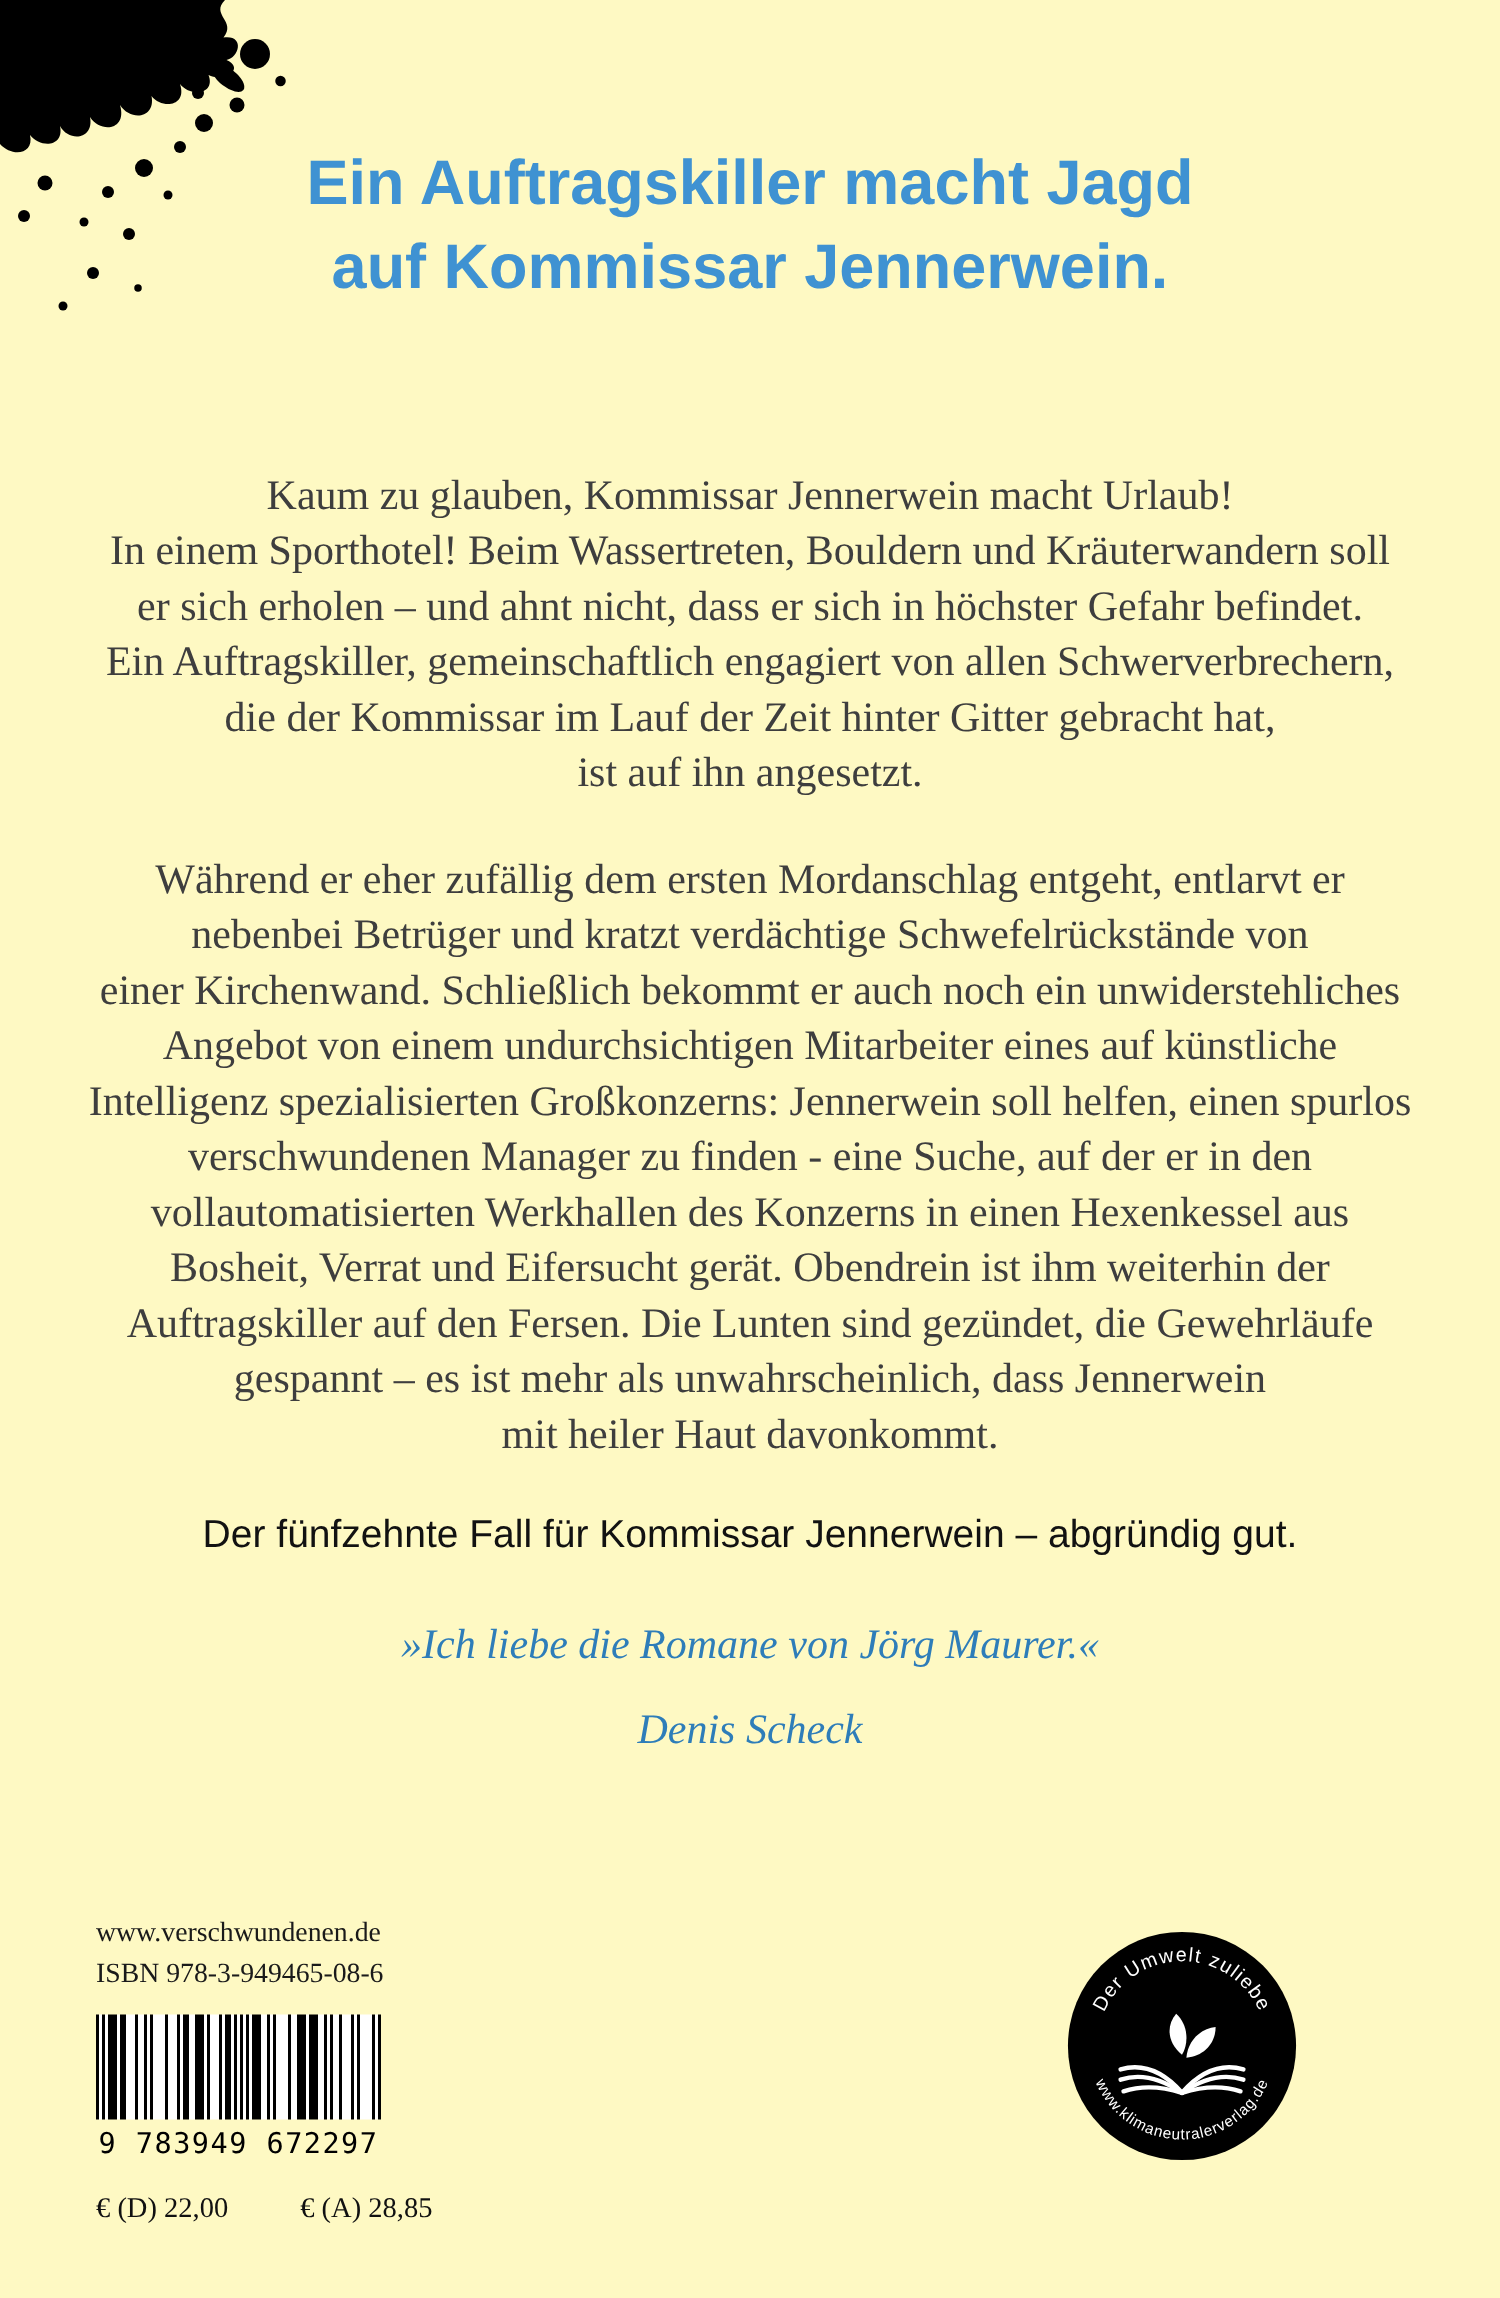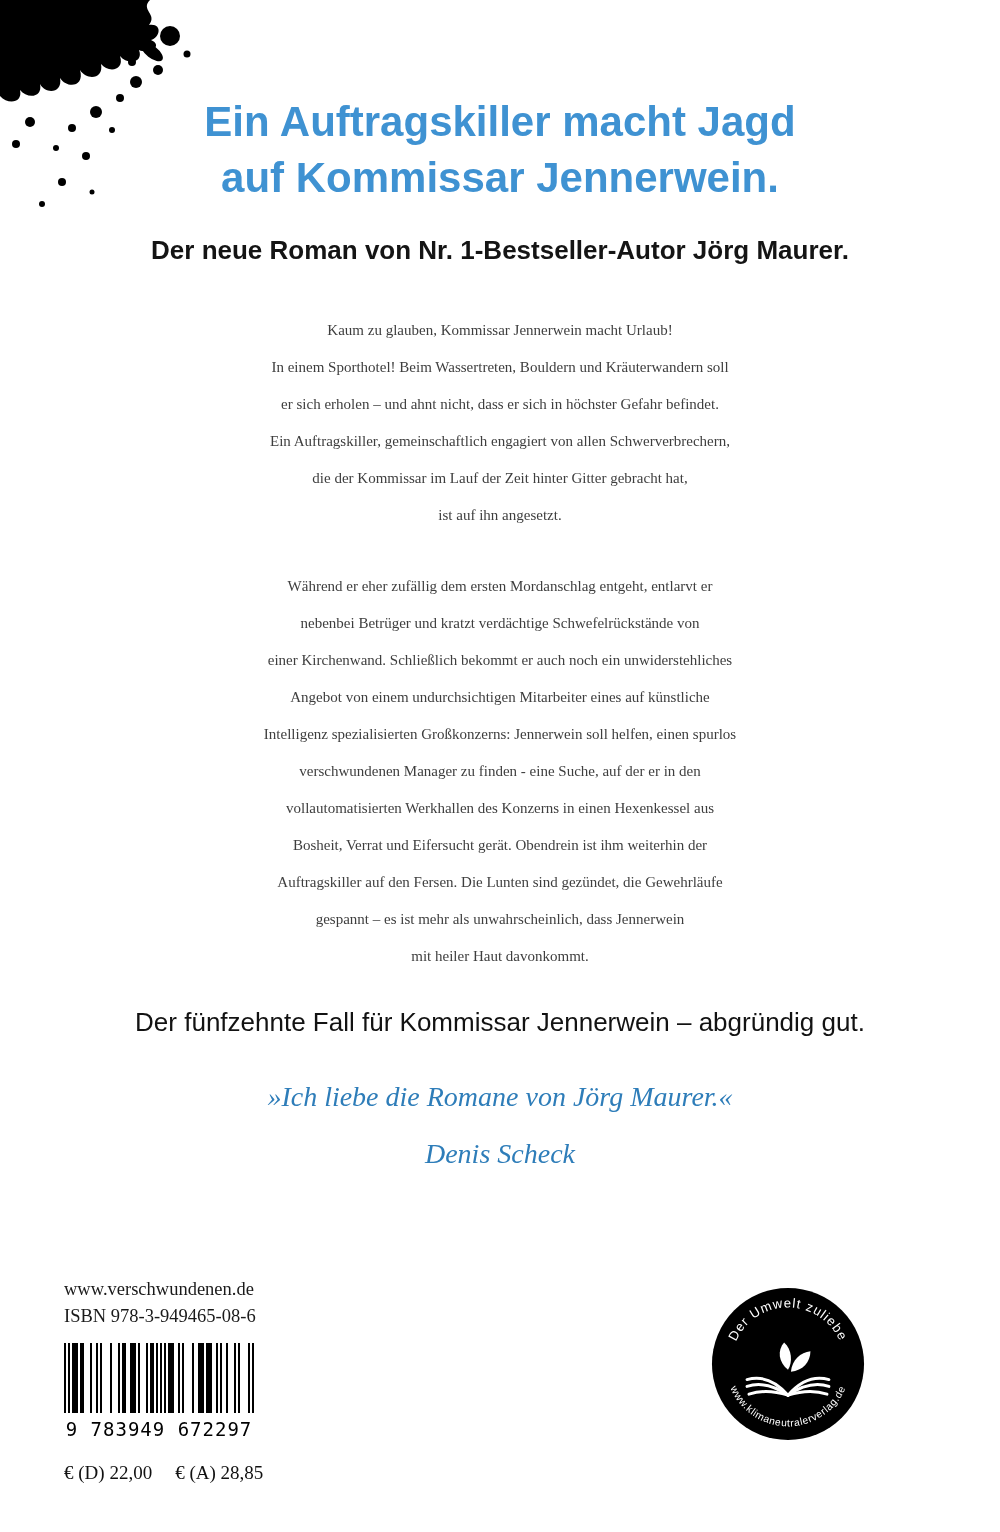"Ein Auftragskiller macht Jagd" .cover { background: #ffffff -> #fef9c3 }
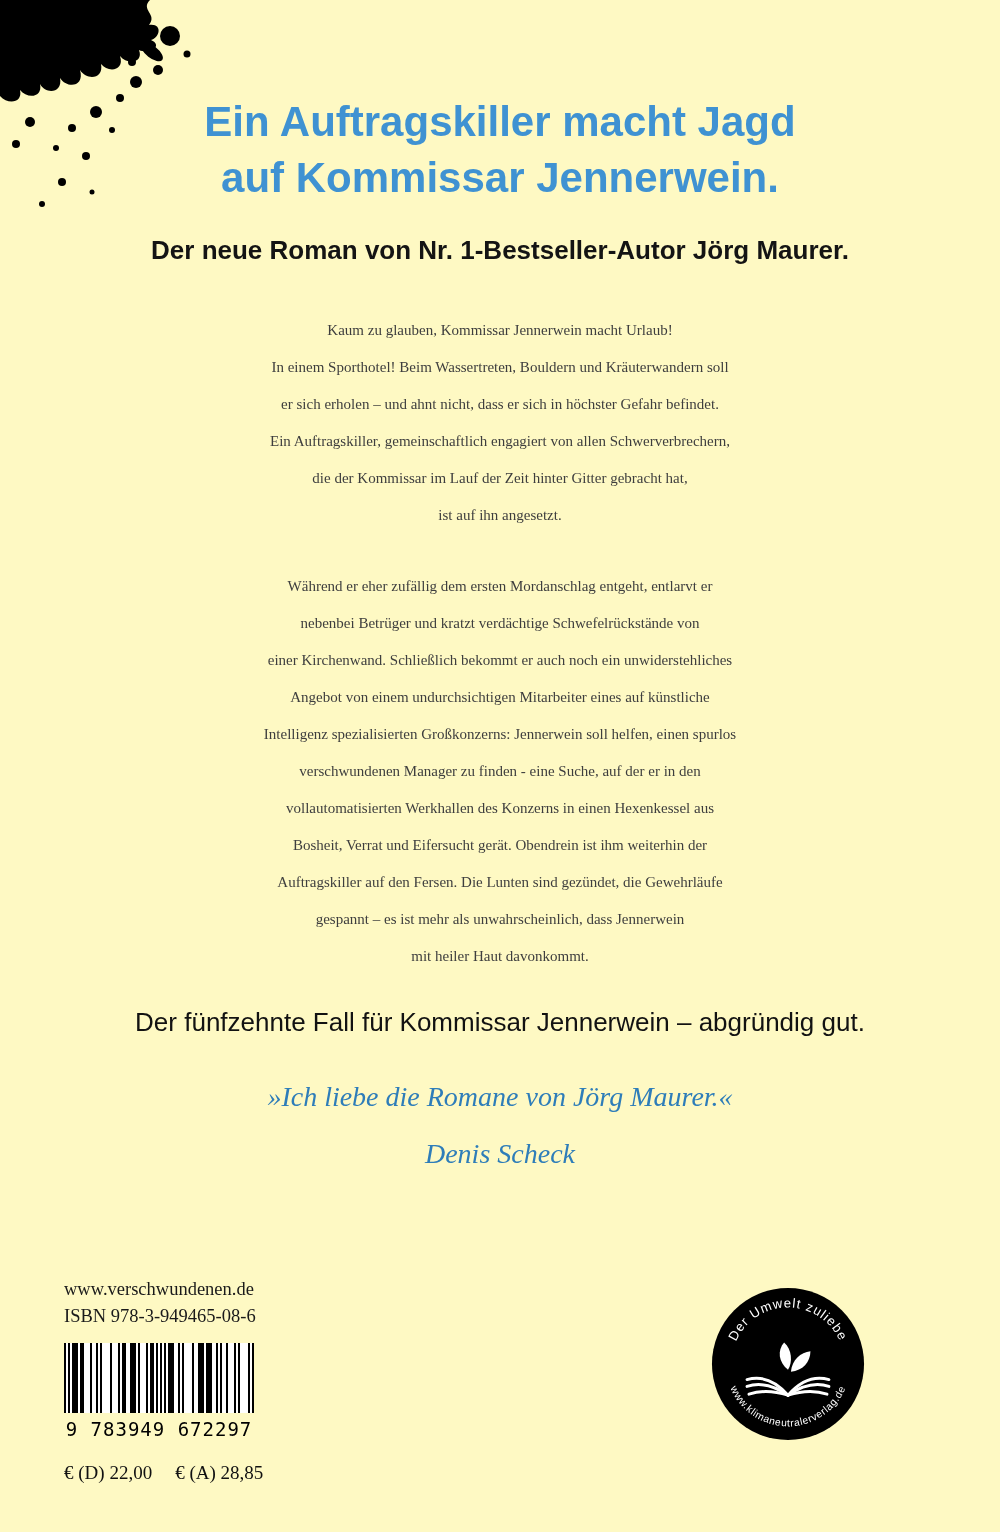"Der neue Roman von Nr." p.subline { html: <p>Der neue Roman von Nr. 1-Bestseller-Autor Jörg Maurer.</p> -> none }
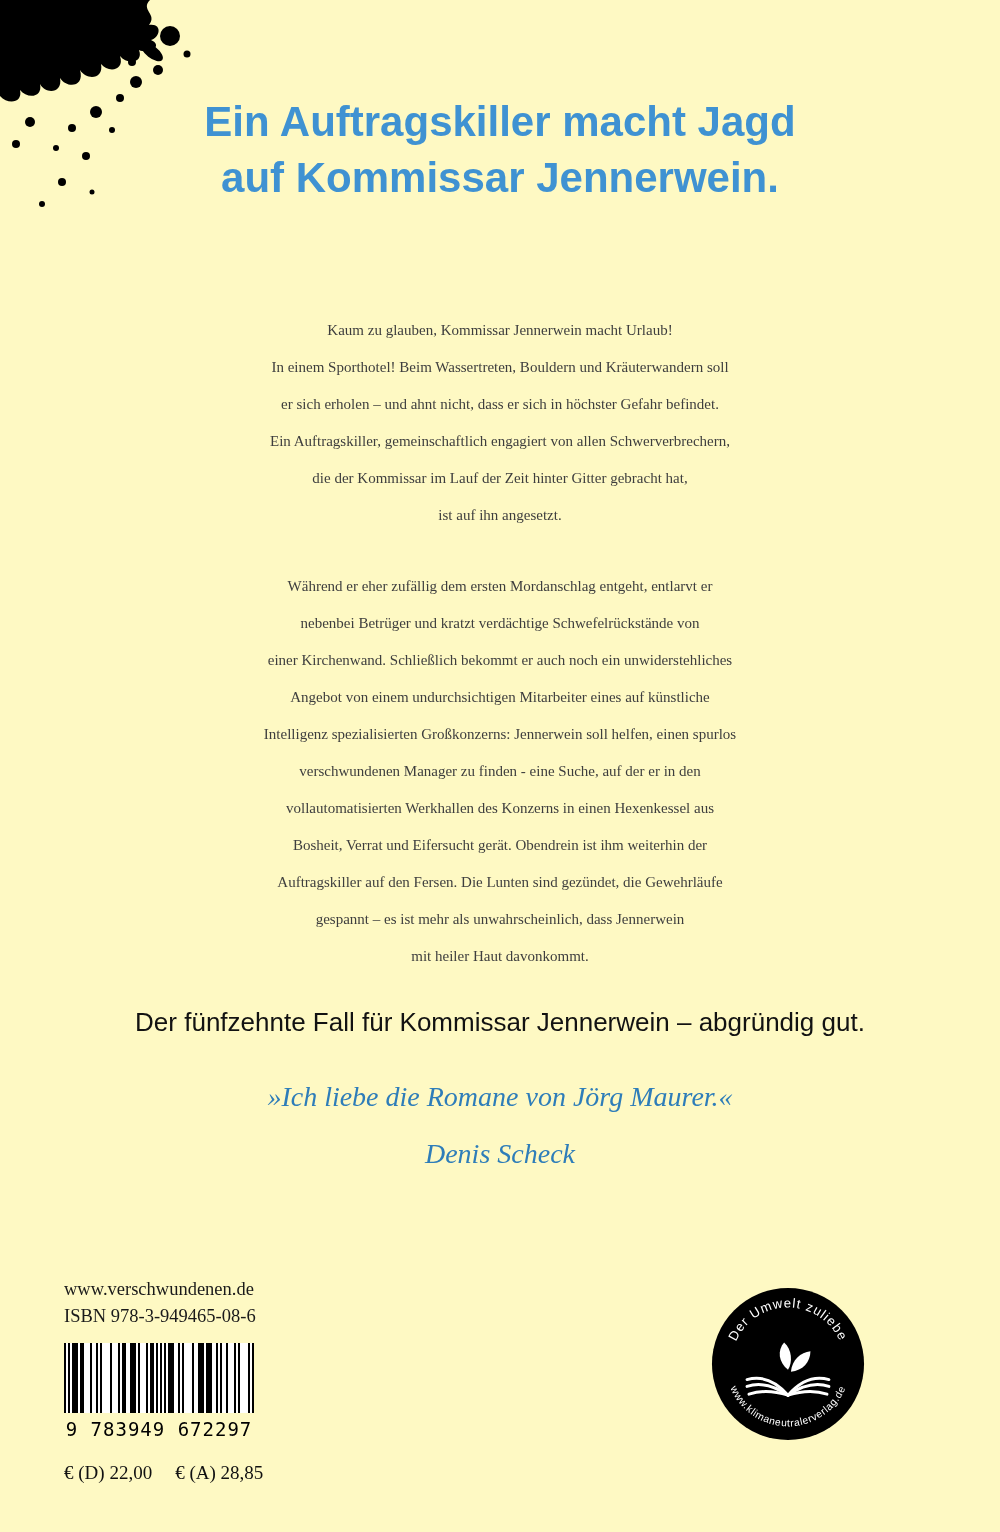"Kaum zu glauben, Kommissar Jennerwein" .para { font-size: 15px -> 28px }
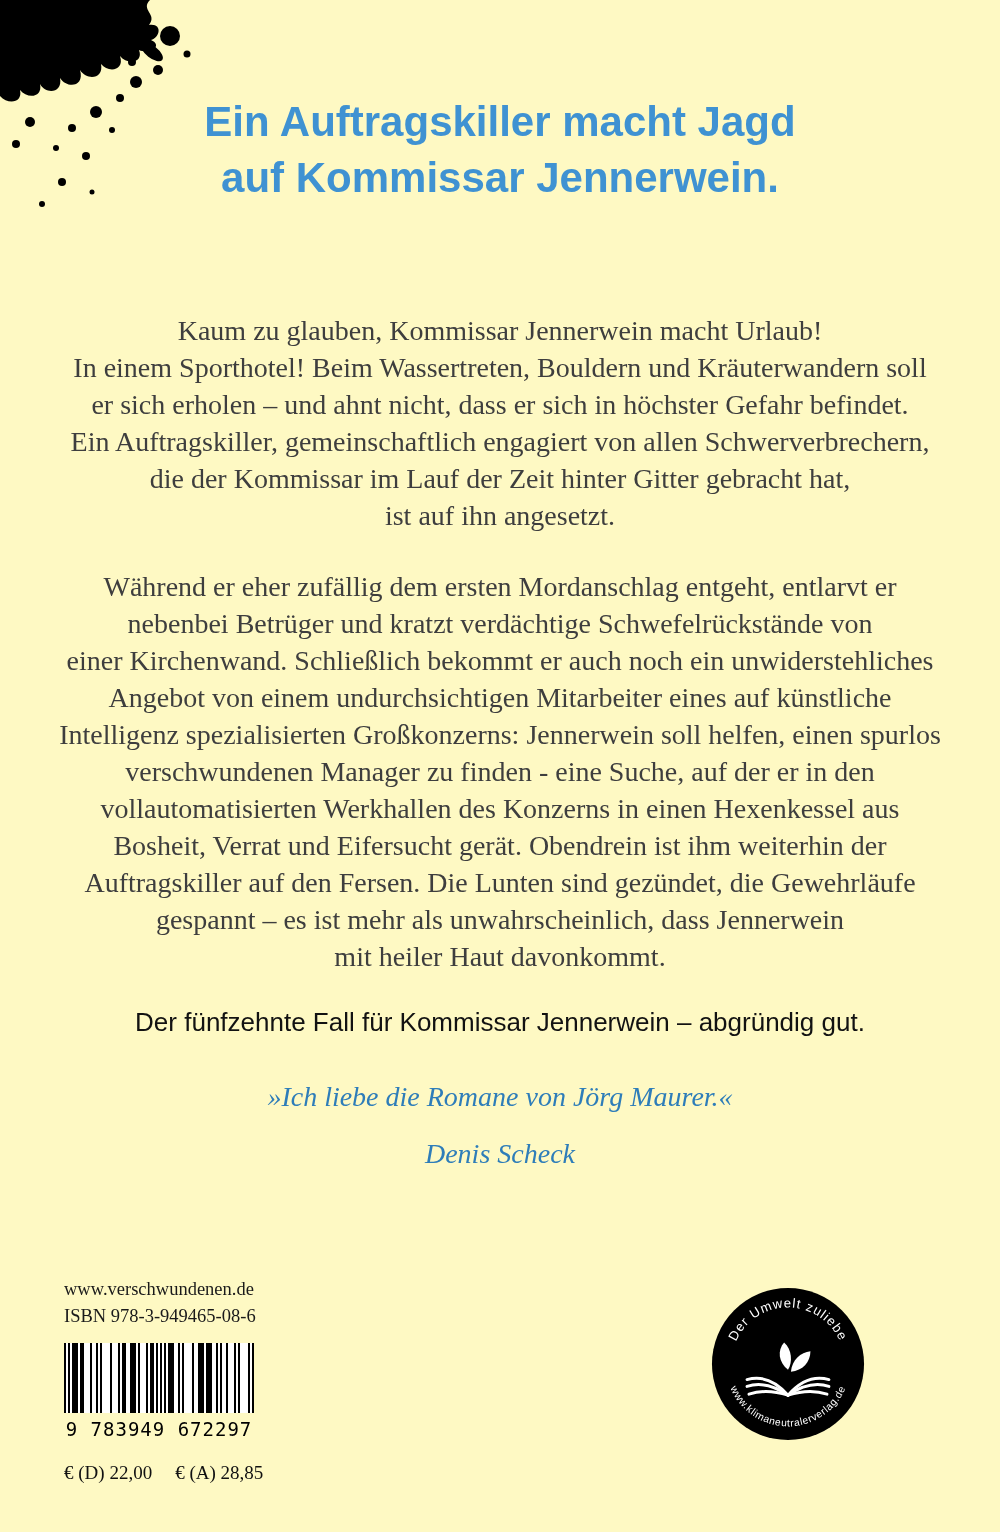"€ (D) 22,00" .prices { gap: 23px -> 48px }
